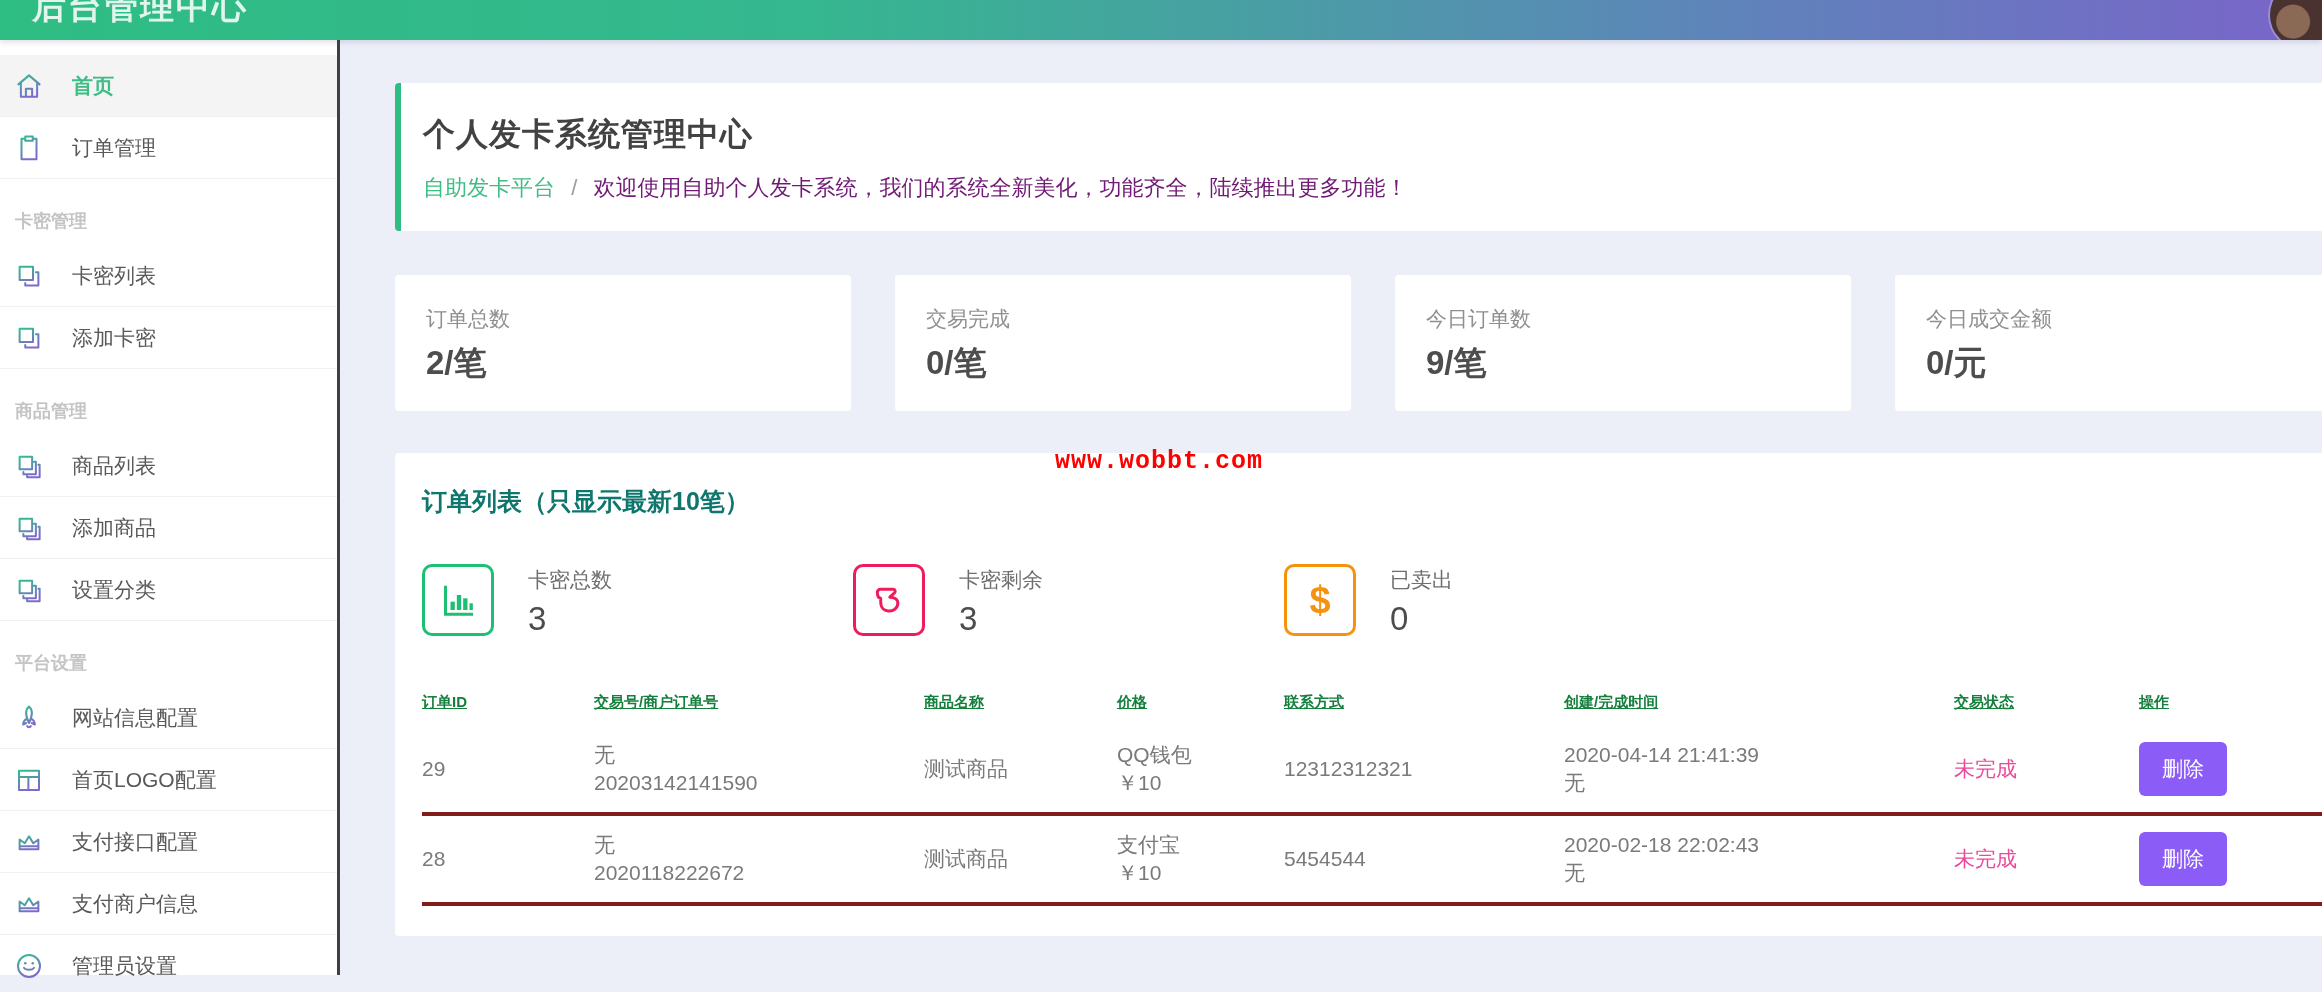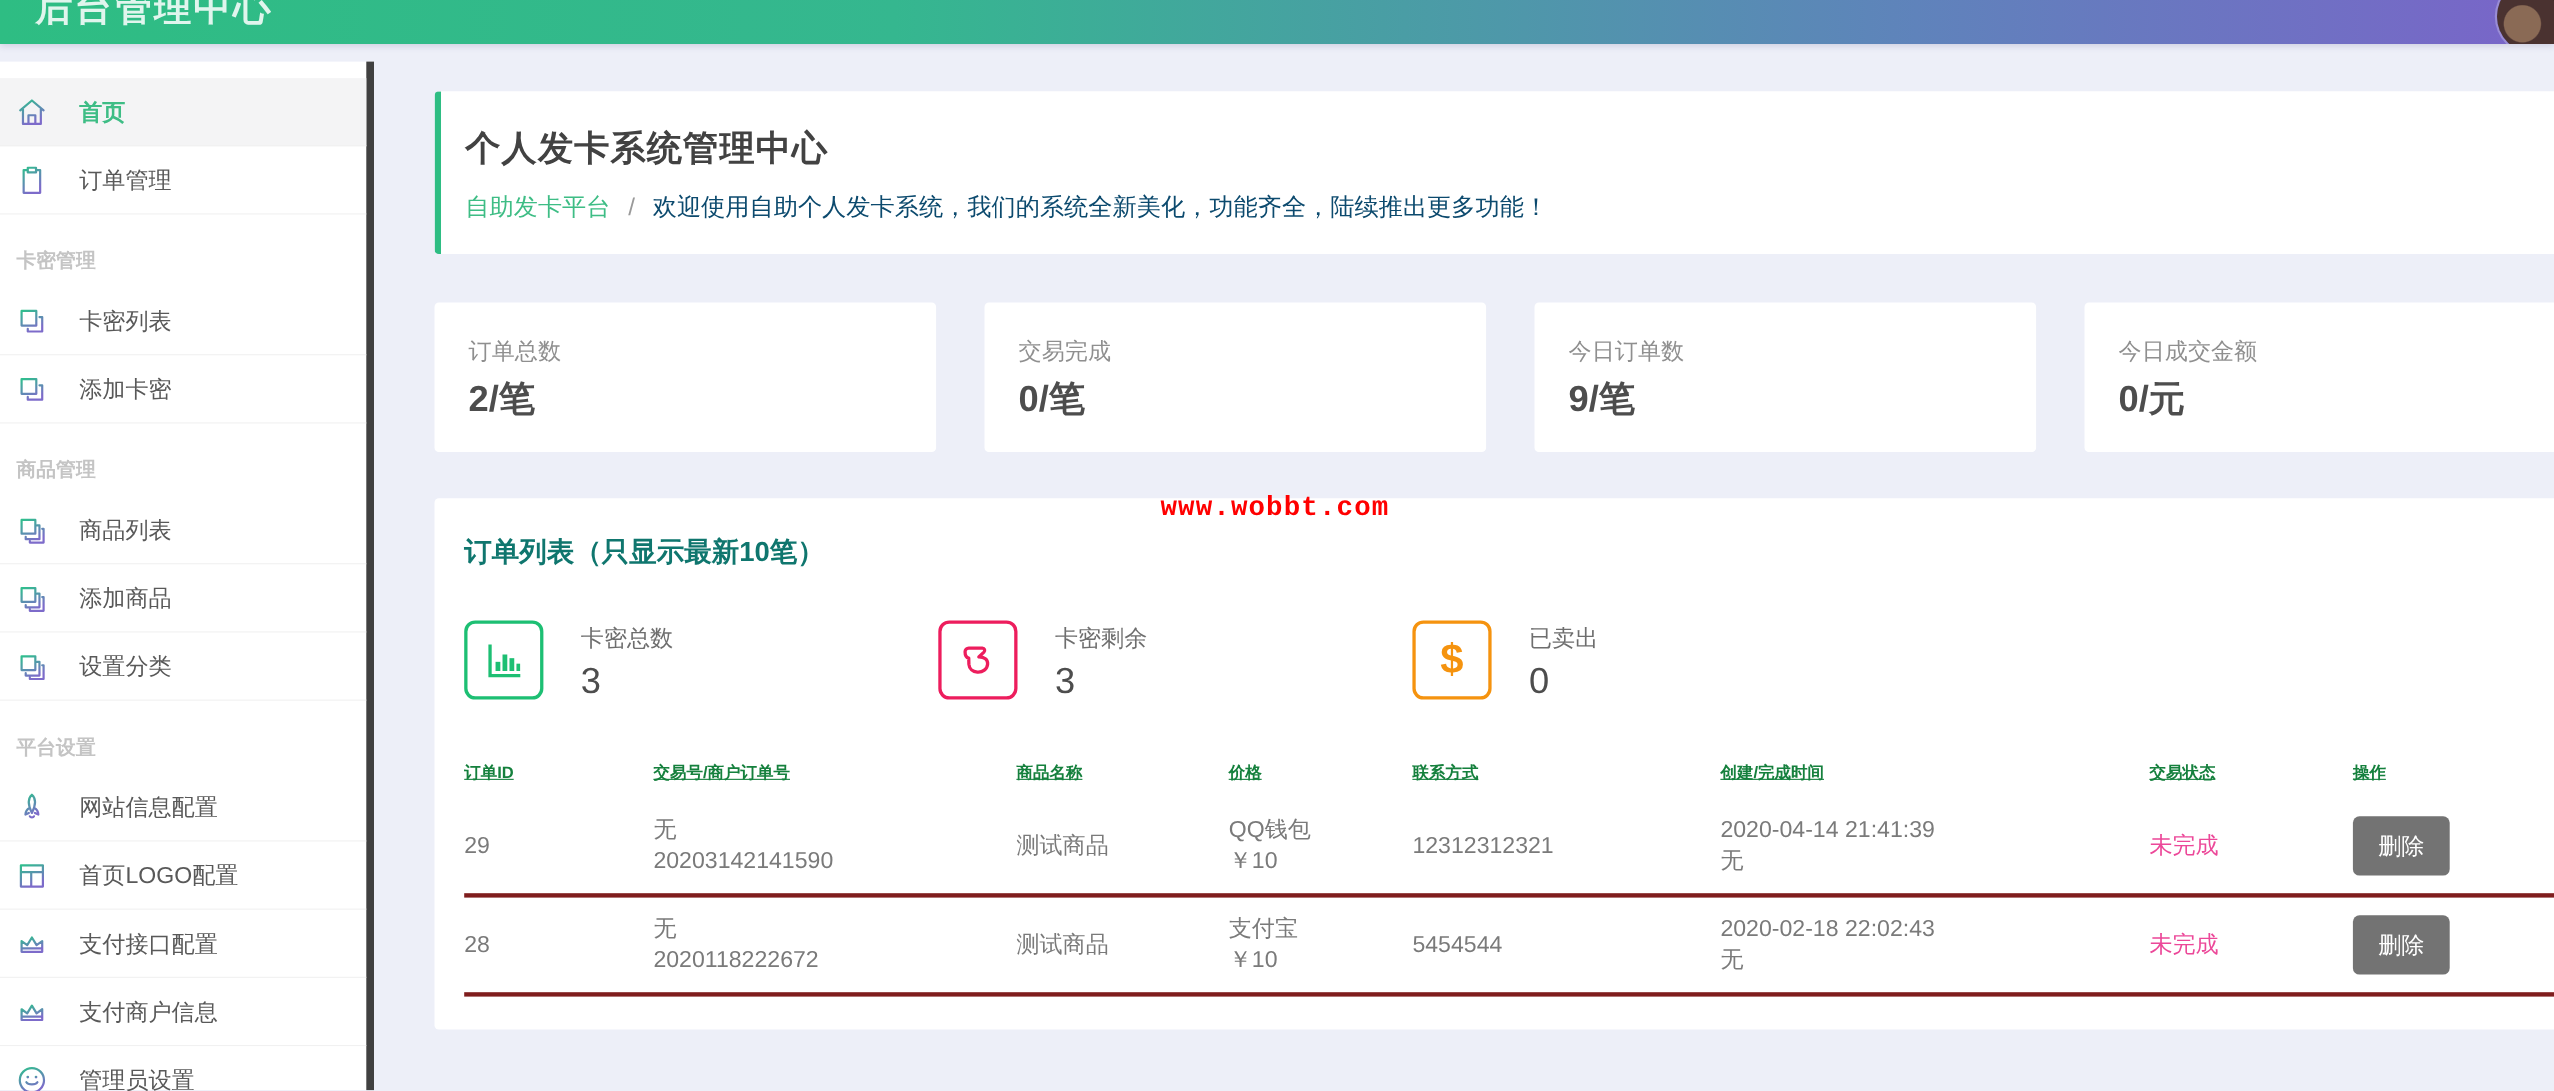"首页" .sidebar { border-right: 7px solid #404040 -> 3px solid #404040; margin-top: 16px -> none }
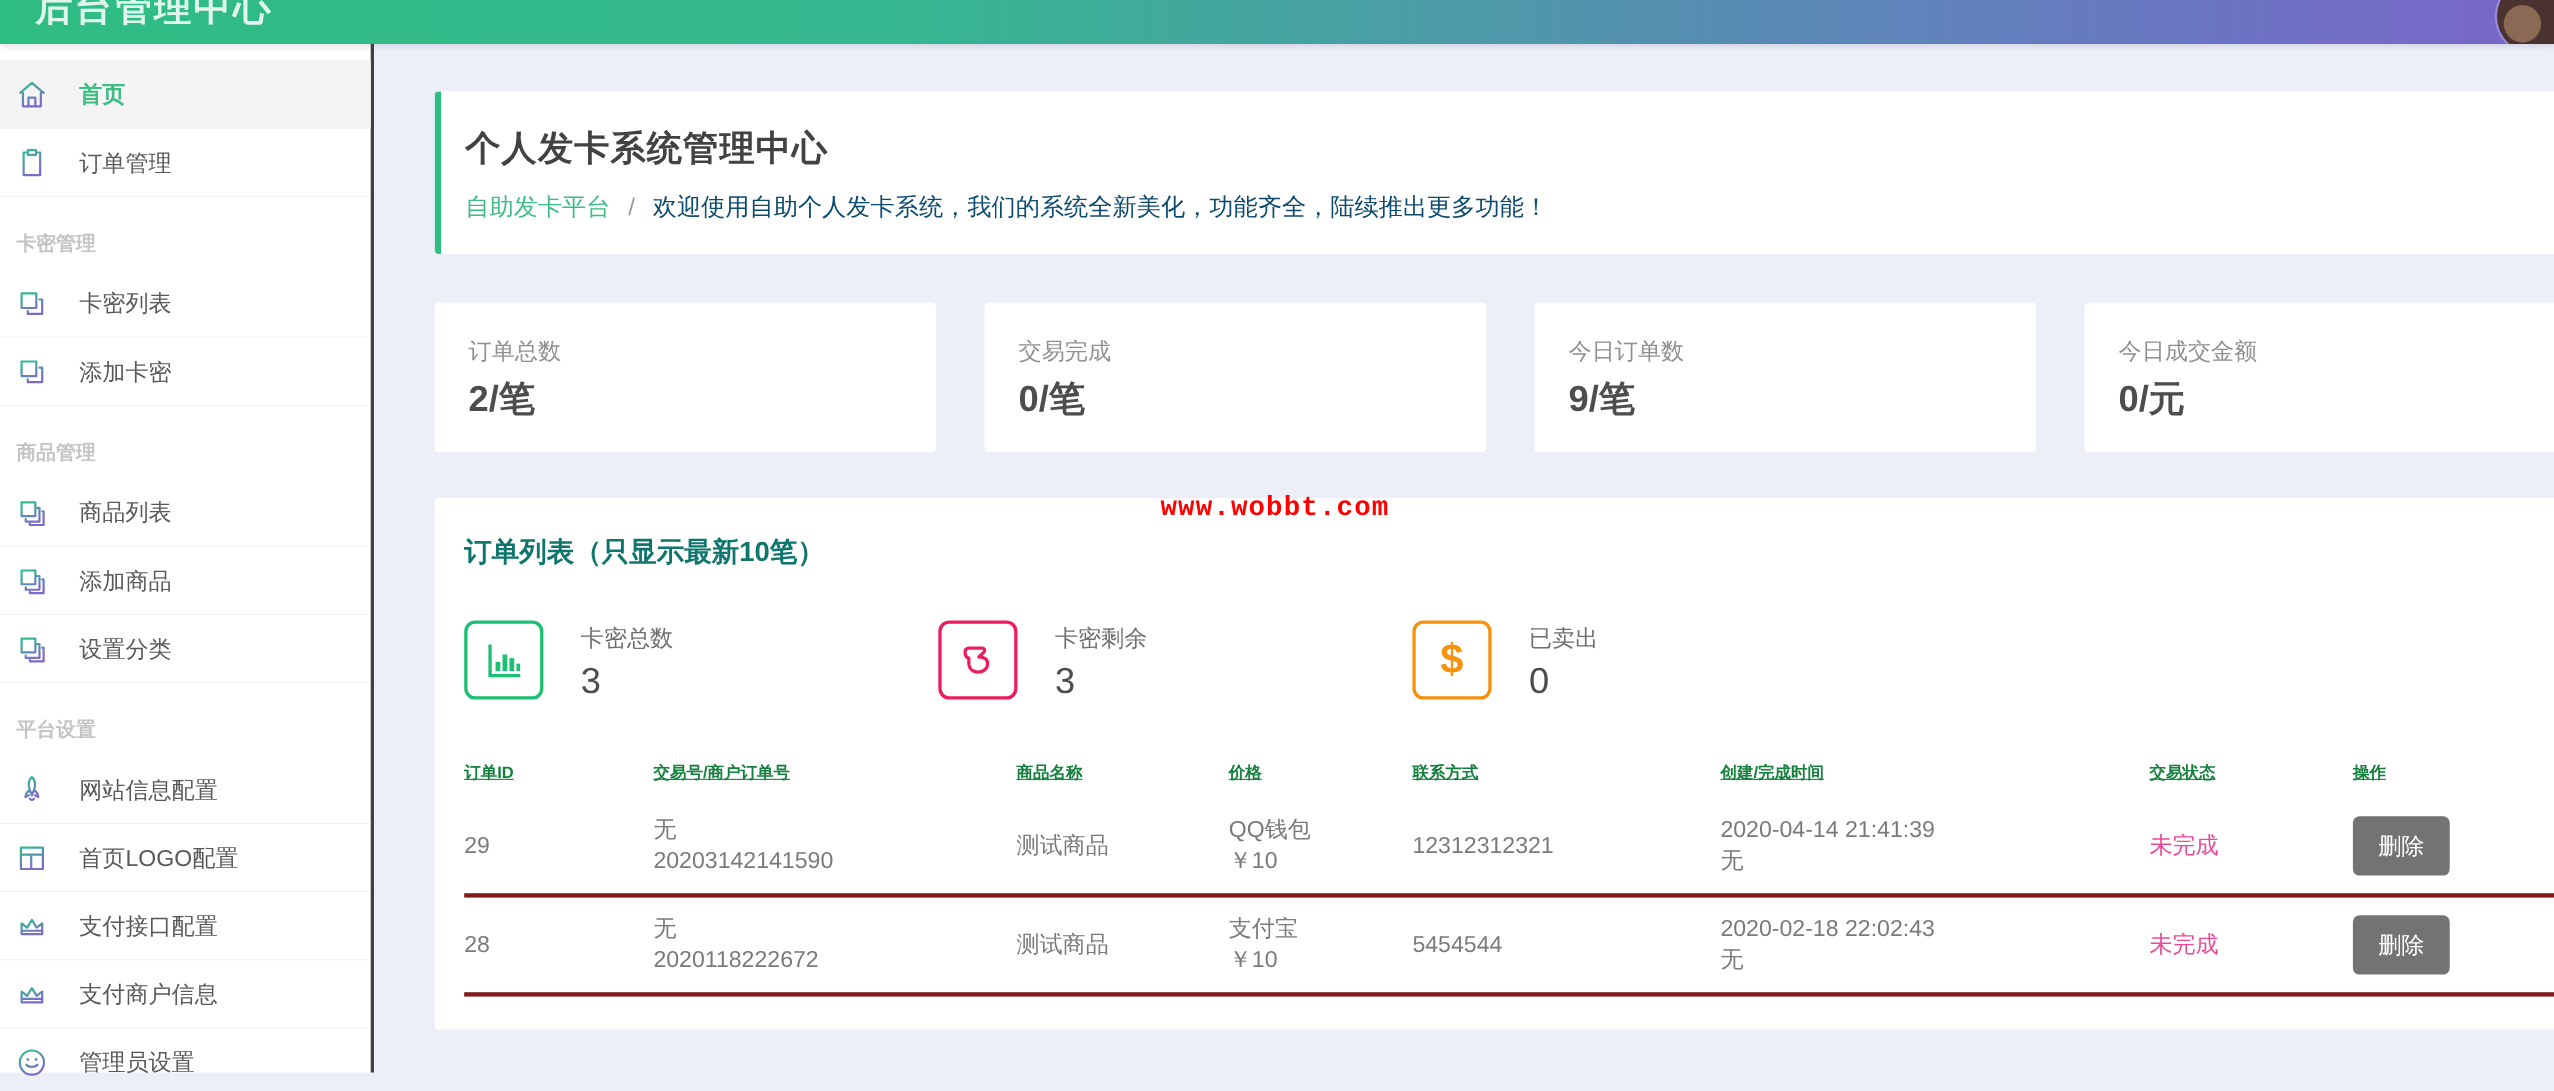"欢迎使用自助个人发卡系统，我们的系统全新美化，功能齐全，陆续推出更多功能！" .welcome-sub .msg { color: #0c4a6e -> #701a75 }
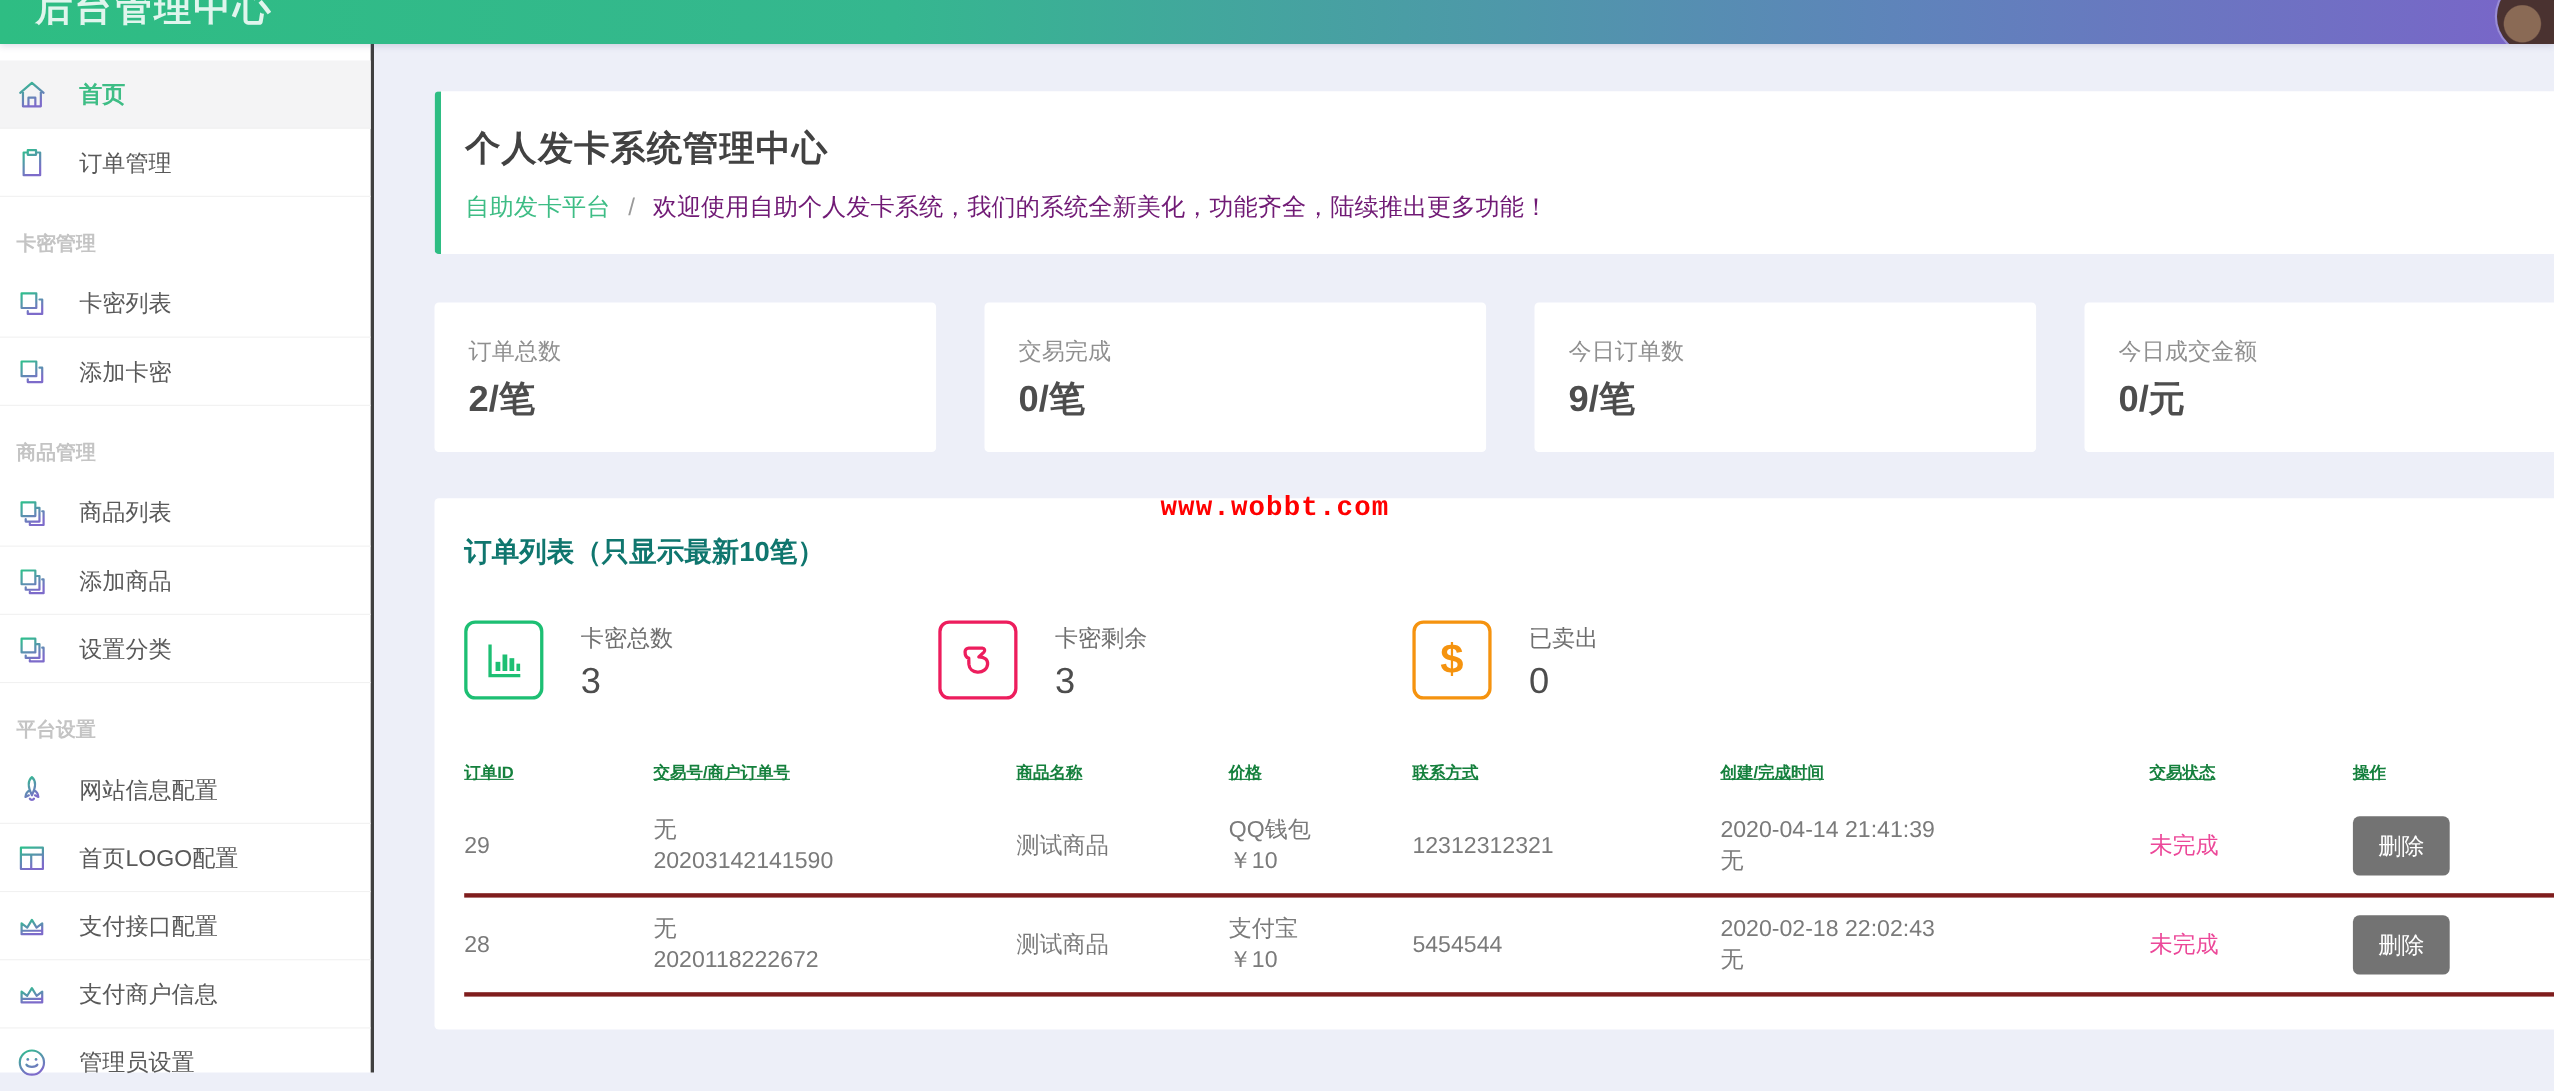"删除" .del-btn { background: #737373 -> #8b5cf6 }
